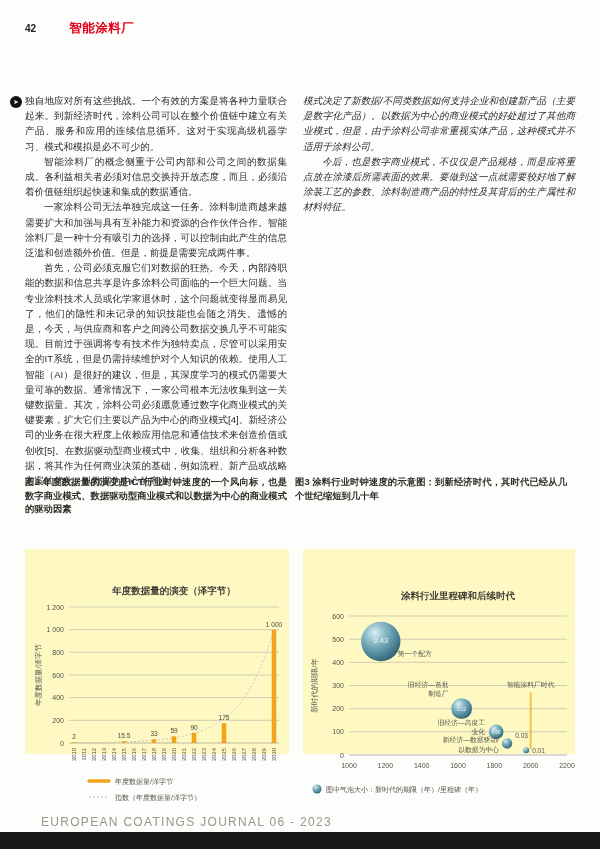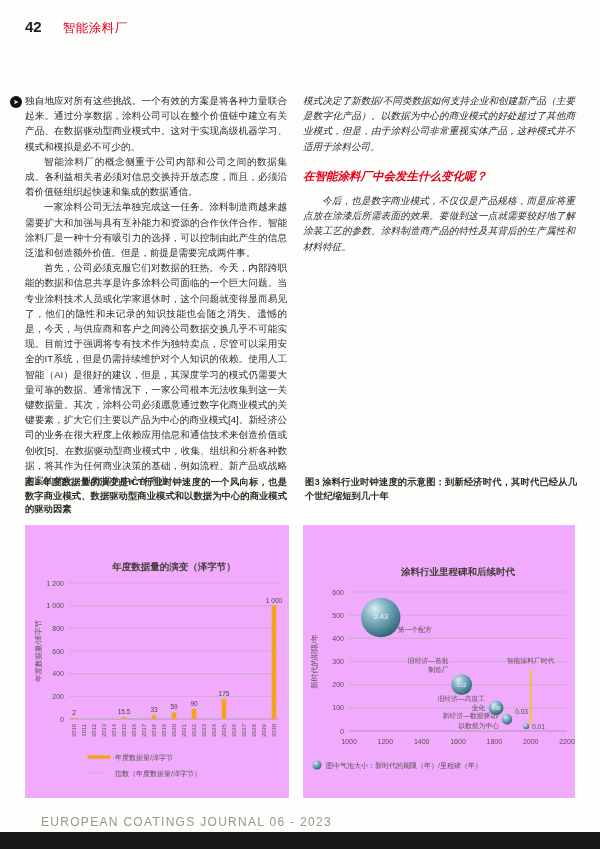"42" .pagenum { font-size: 15px -> 10px }
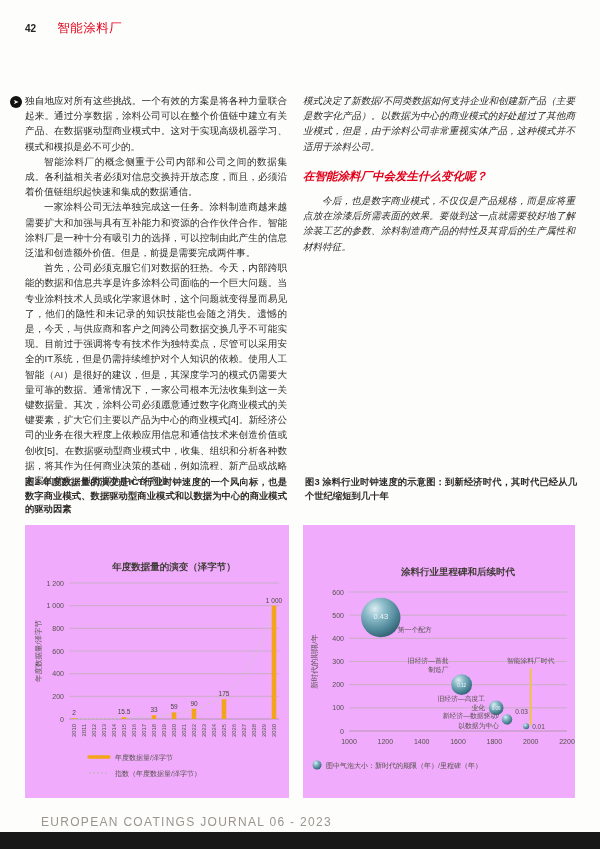"智能涂料厂" .section { font-weight: normal -> bold; margin-left: none -> 12px }
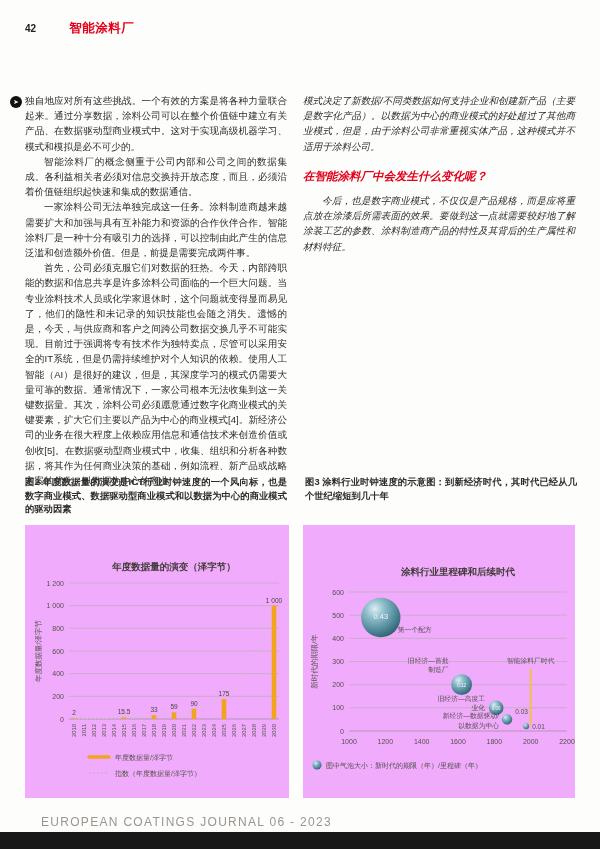"独自地应对所有这些挑战。一个有效的方案是将各种力量联合起来。通过分享数据，涂料公" p { text: 通过分享数据，涂料公司可以在整个价值链中建立有关产品、在数据驱动型商业模式中 -> 到新经济时代，涂料公司可以在整个价值链中建立有关产品、服务和应用的连续信息循环 }
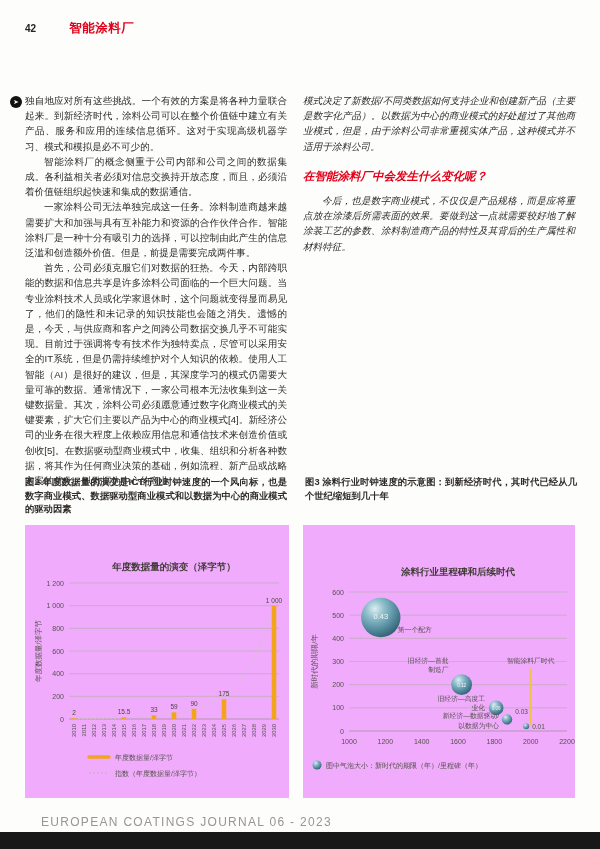"在智能涂料厂中会发生什么变化呢？" div.redhead { html: <div>在智能涂料厂中会发生什么变化呢？</div> -> none }
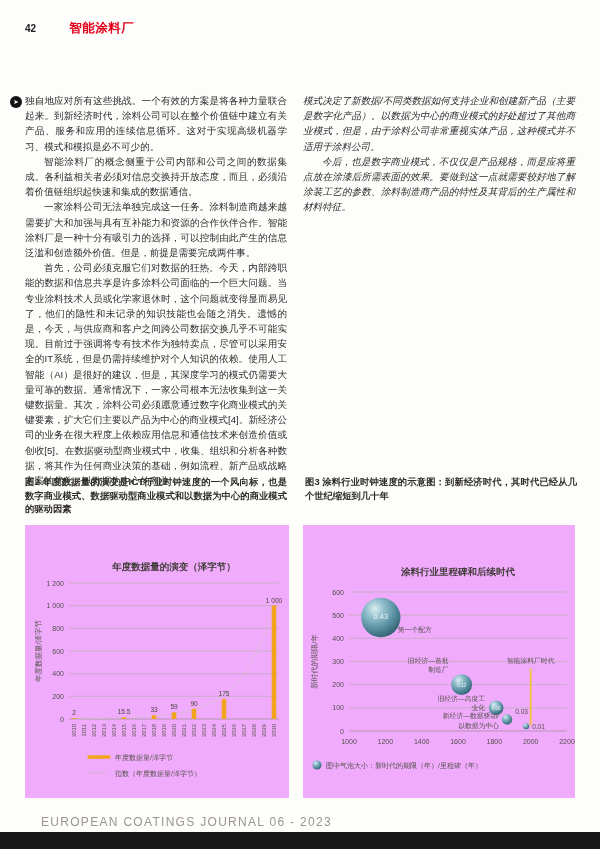"图3 涂料行业时钟速度的示意图：到新经济时代，其时代已经从几个世纪缩短到几十年" .cap-right { left: 305px -> 295px }
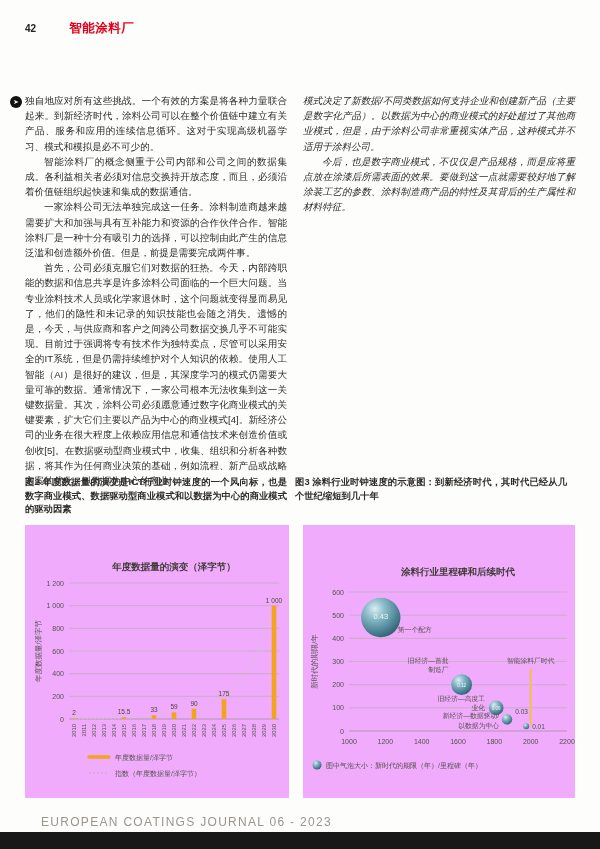"年度数据量的演变（泽字节）" .panel { background: #f0abfc -> #fef9c3; height: 273px -> 205px; top: 525px -> 549px }
